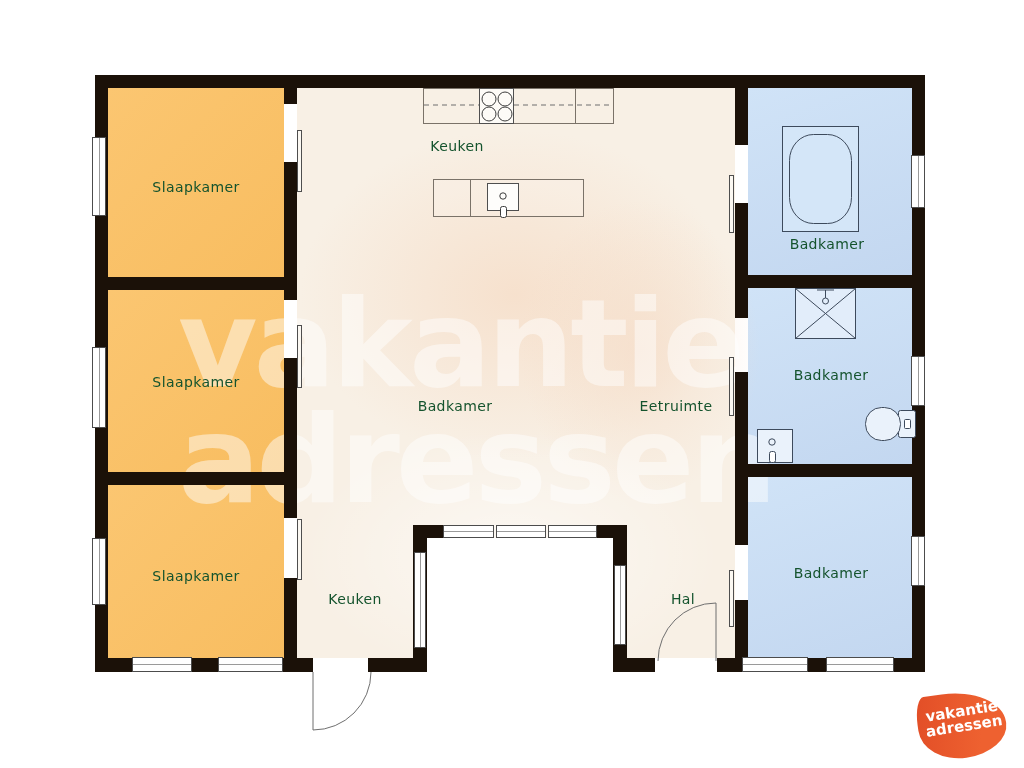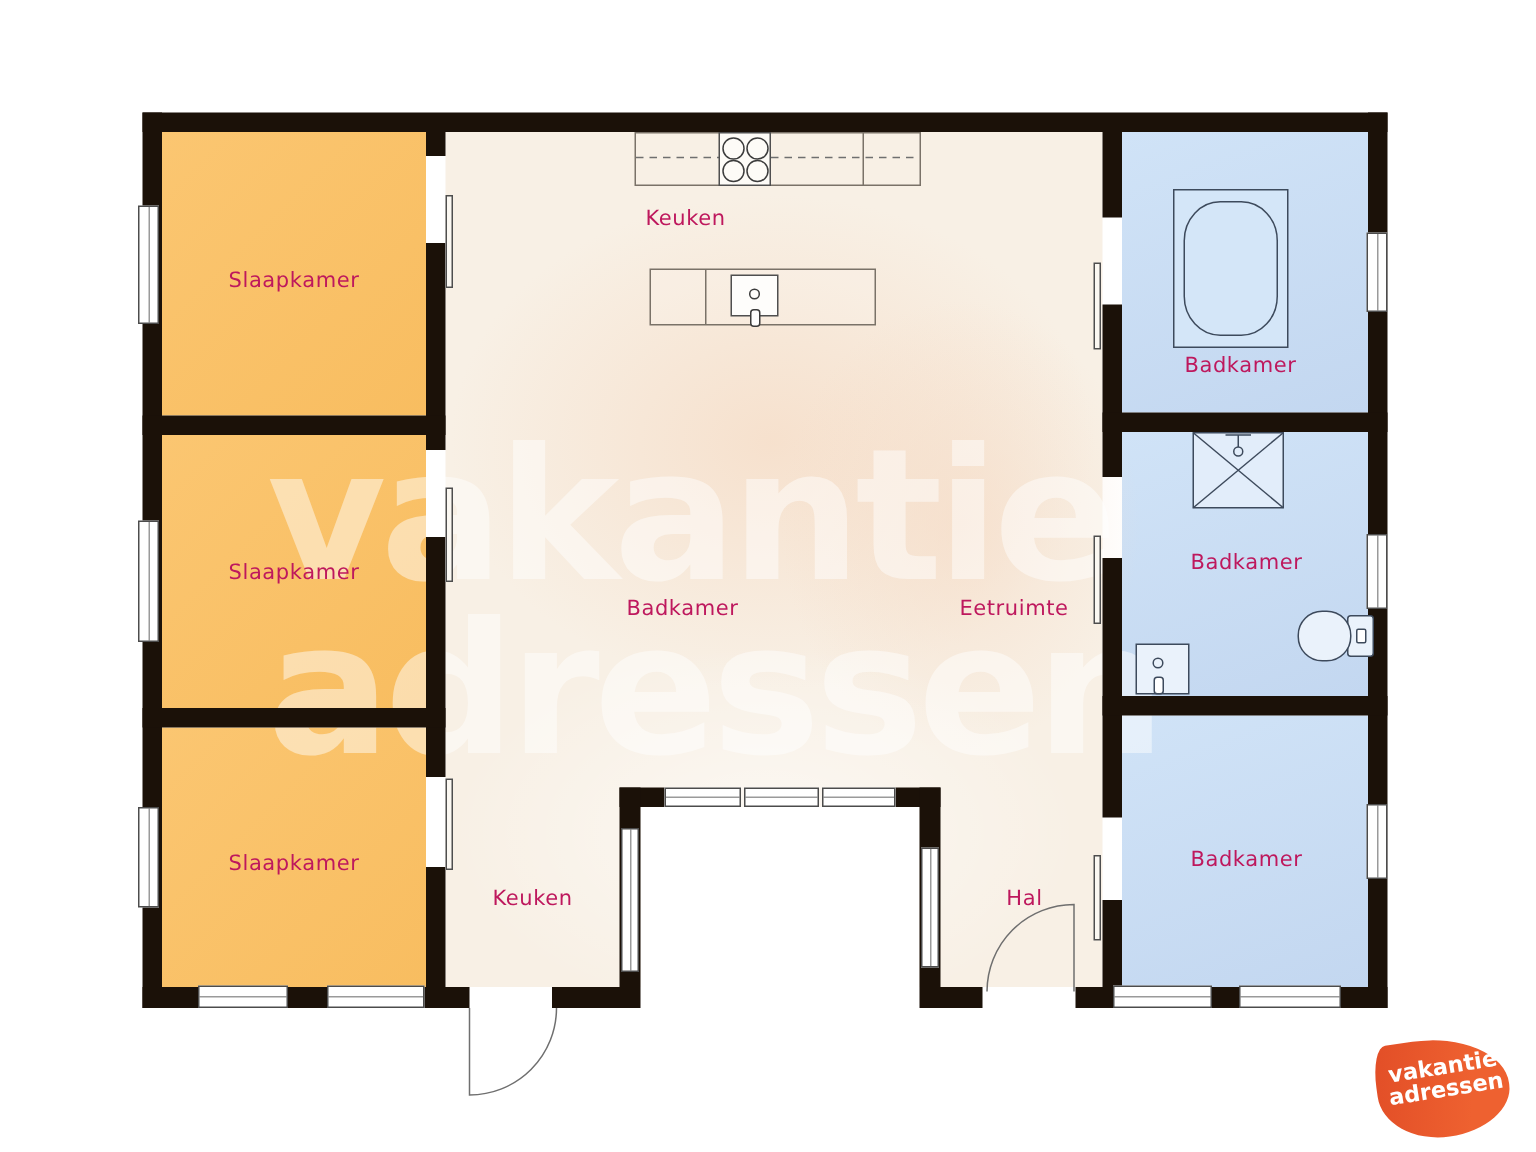"Keuken" .room-label { color: #be185d -> #14532d }
